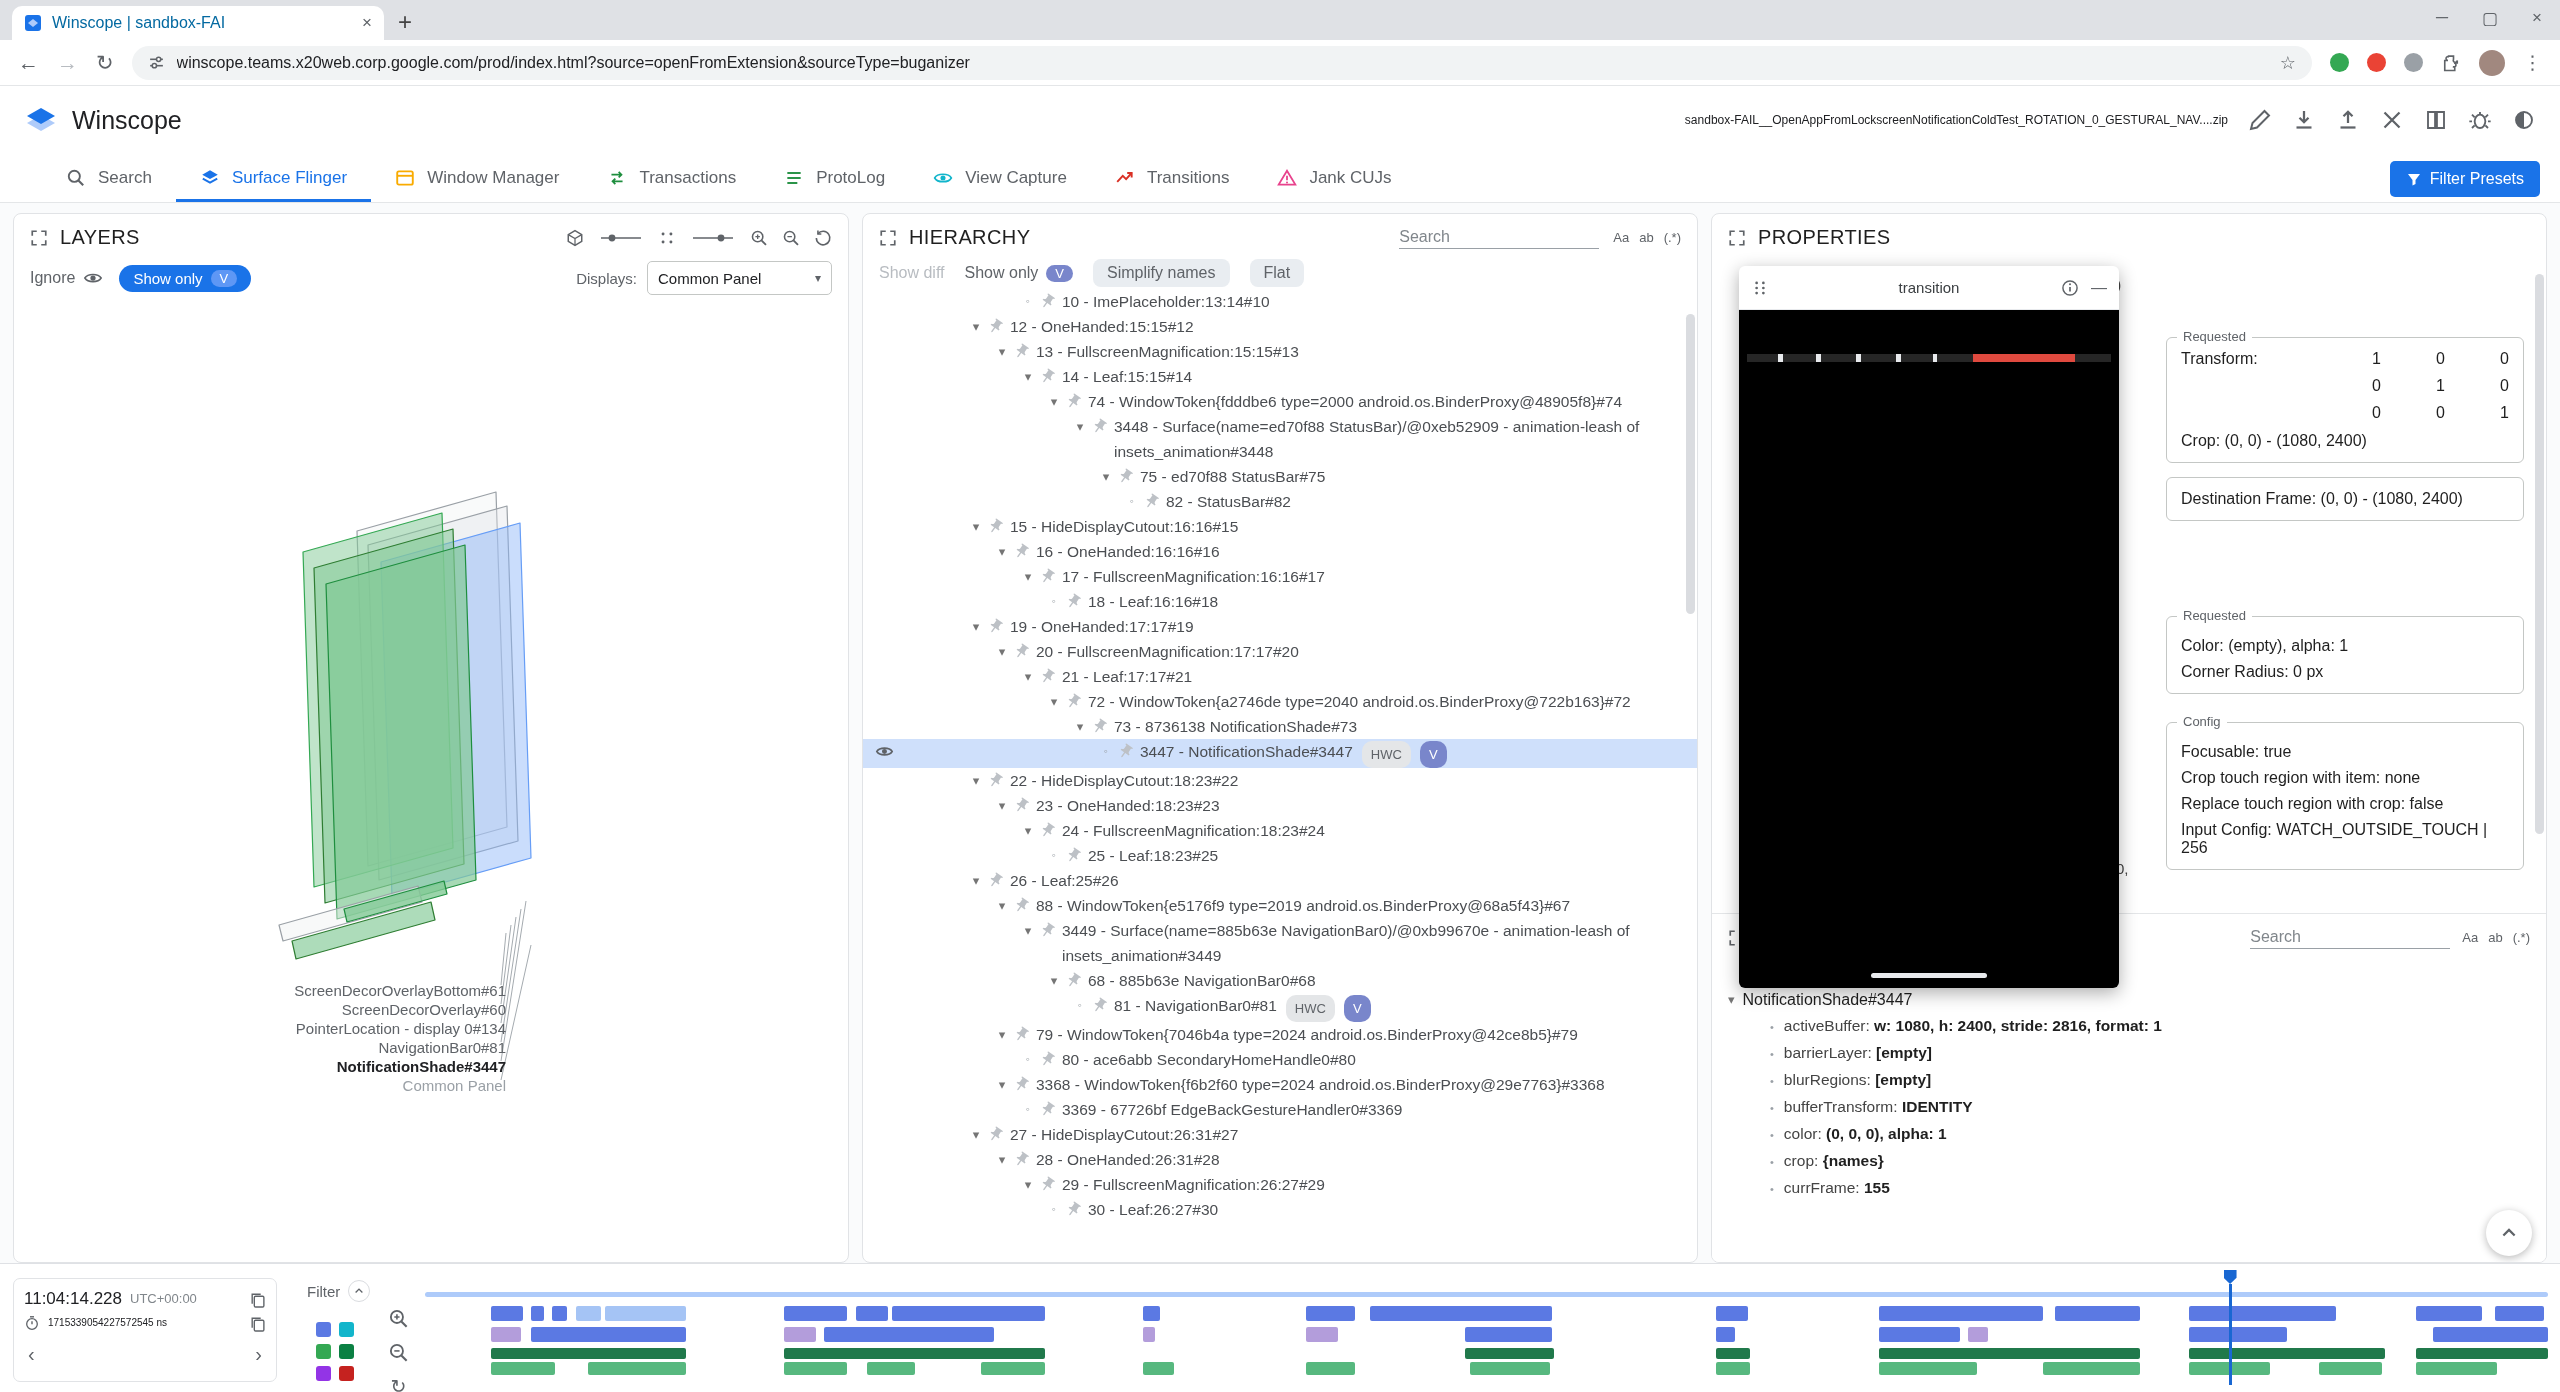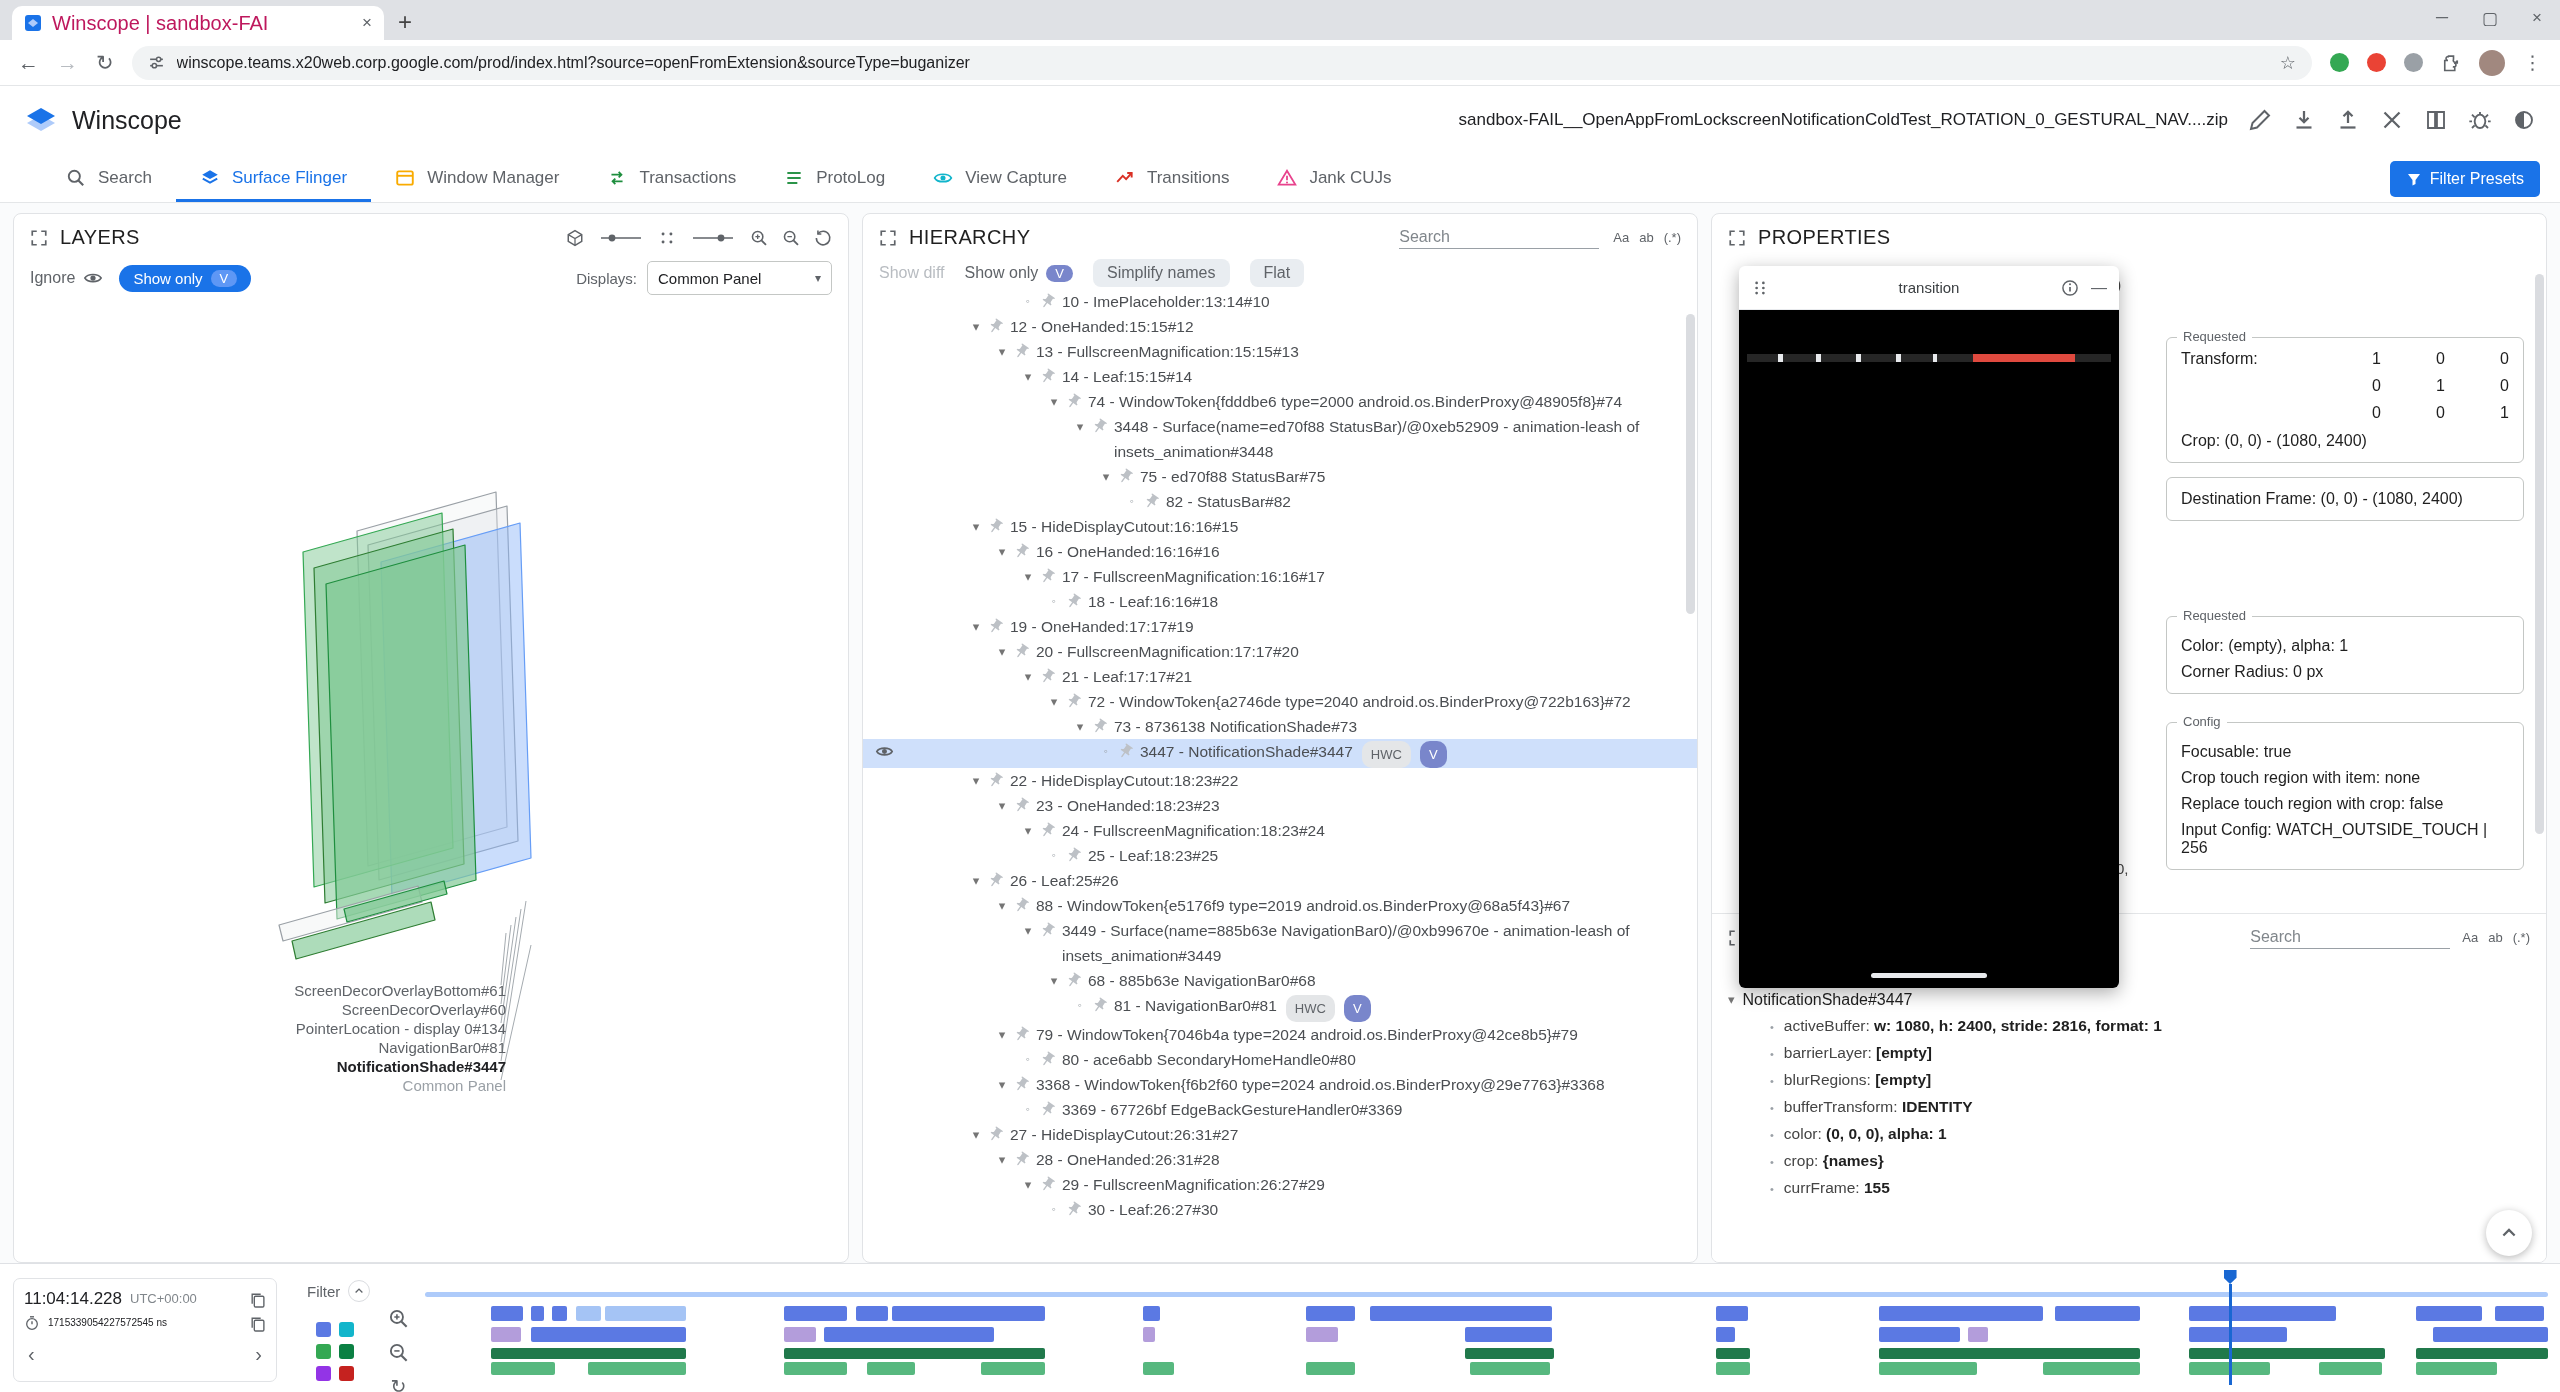"Winscope | sandbox-FAI" .btab-title { color: #be185d -> #0369a1; font-size: 20px -> 16px }
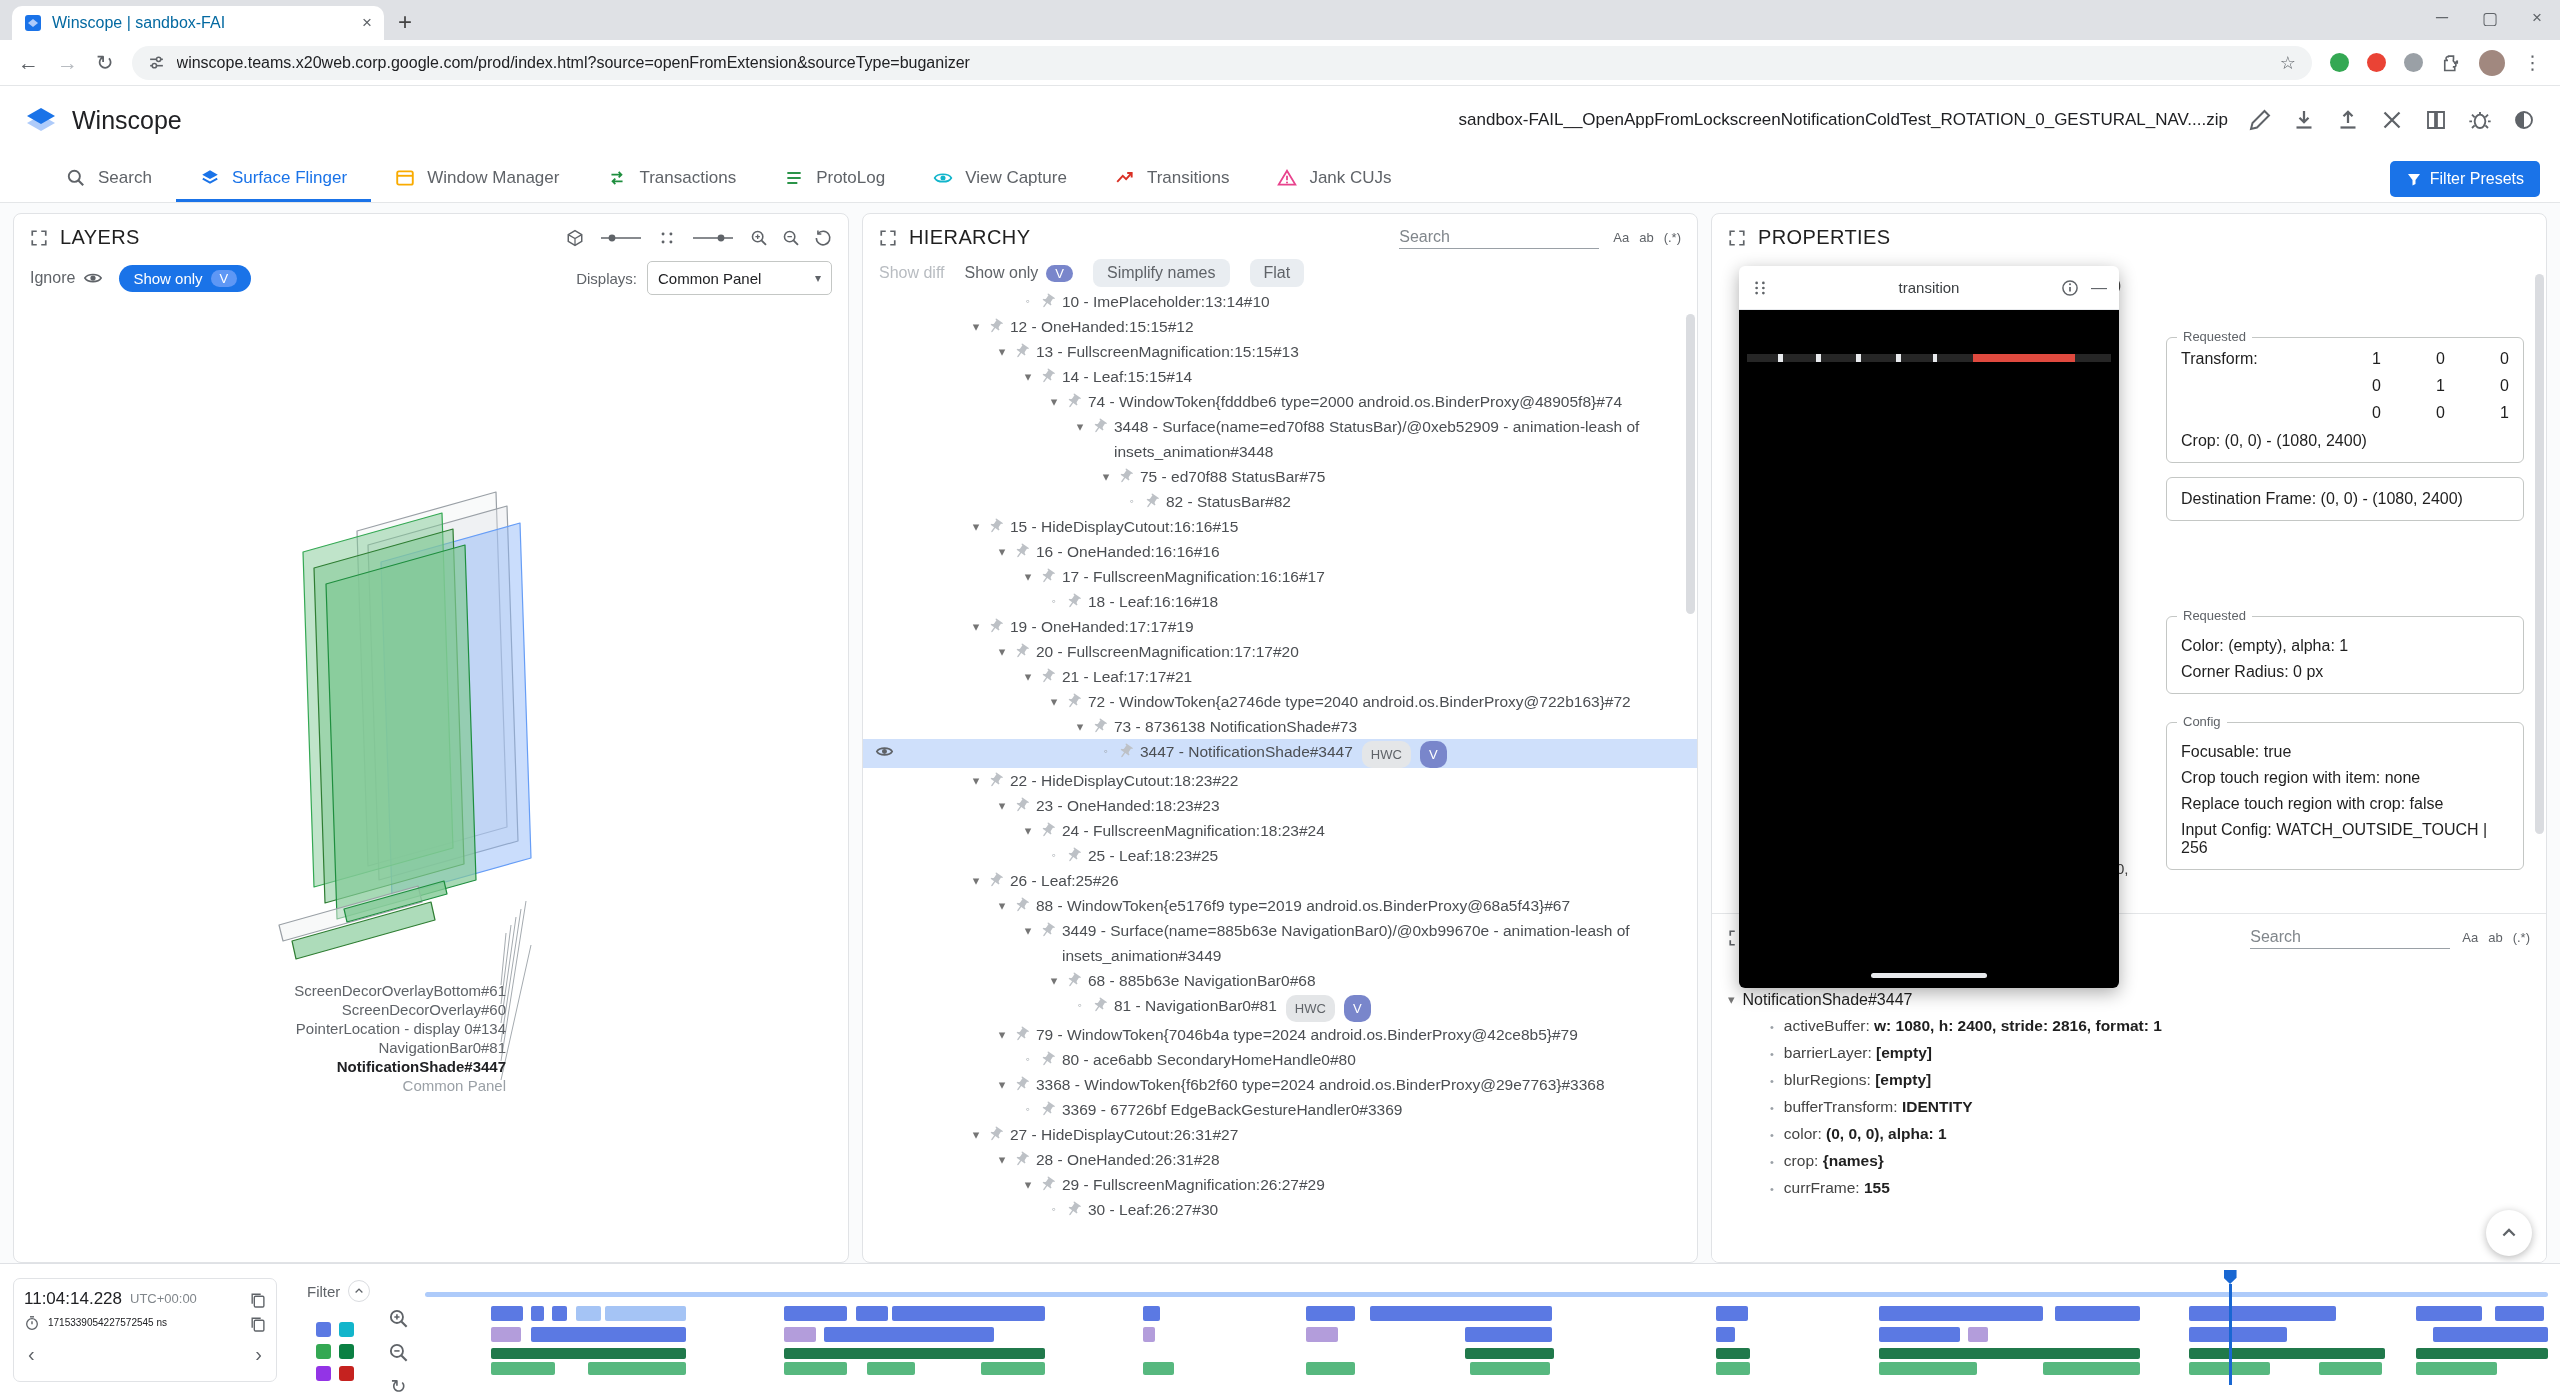"sandbox-FAIL__OpenAppFromLockscreenNotif" .fname { font-size: 17px -> 12px }
